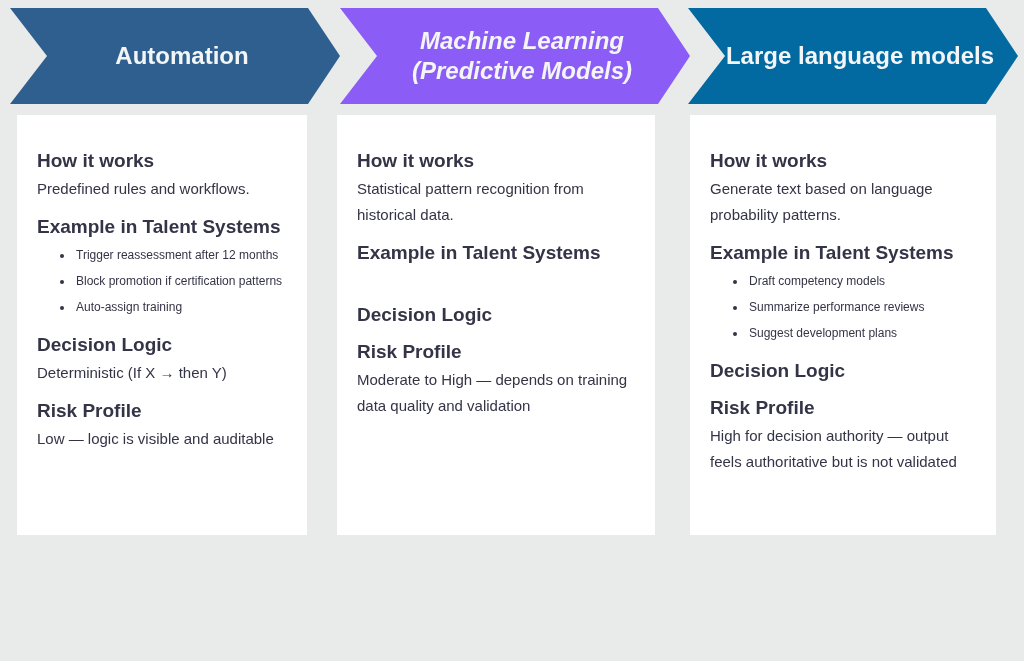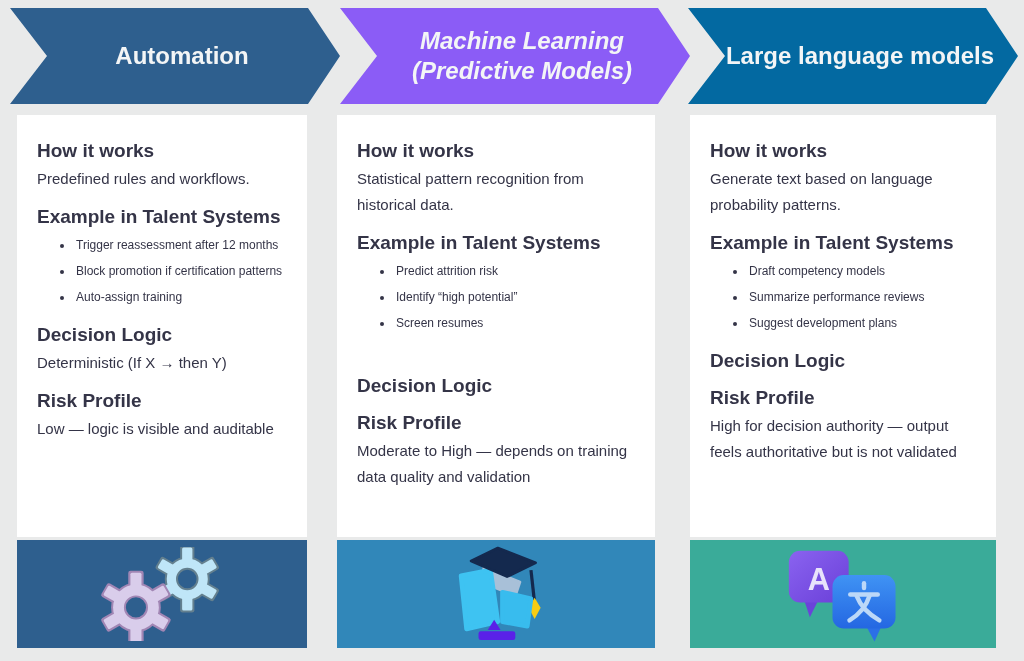"Automation" .canvas { height: 661px -> 535px }
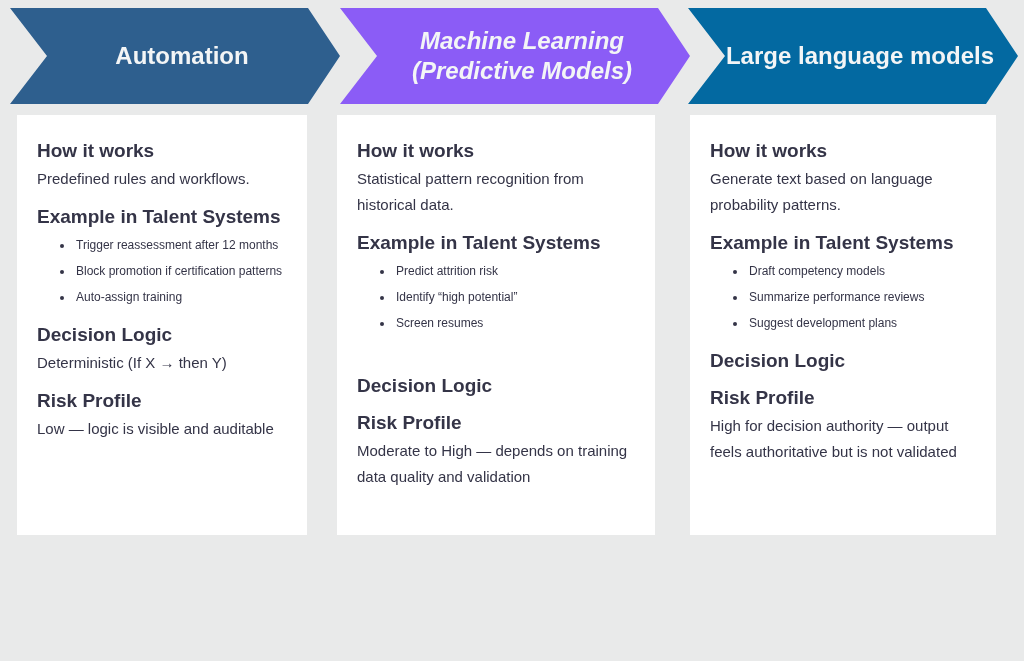"How it works" .sec-title:first-child { margin-top: 8px -> 18px }
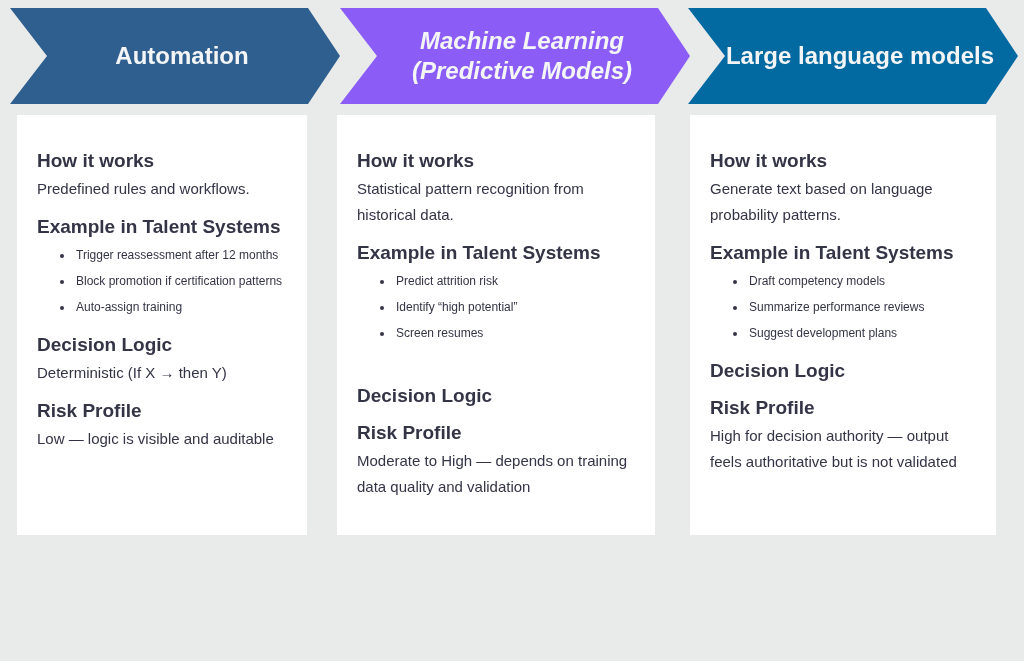"Predict attrition risk" ul.bullets { html: <ul> <li>Predict attrition risk</li> <li>Identify “high potential”</li> <li>Screen resumes</li> </ul> -> none }
